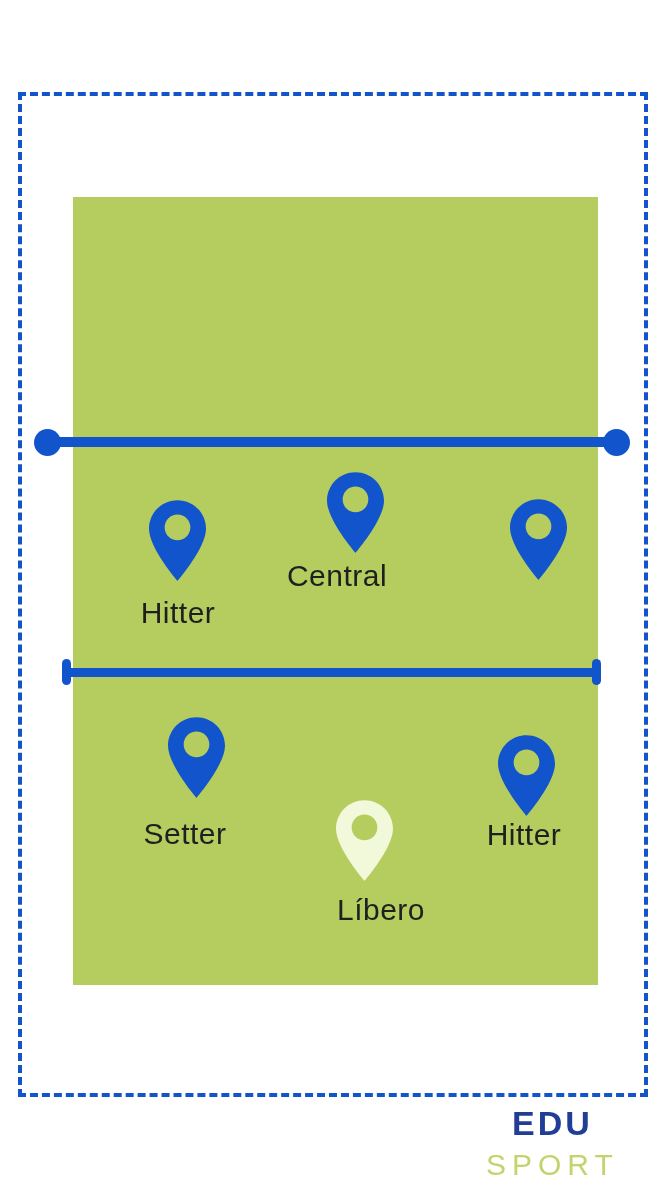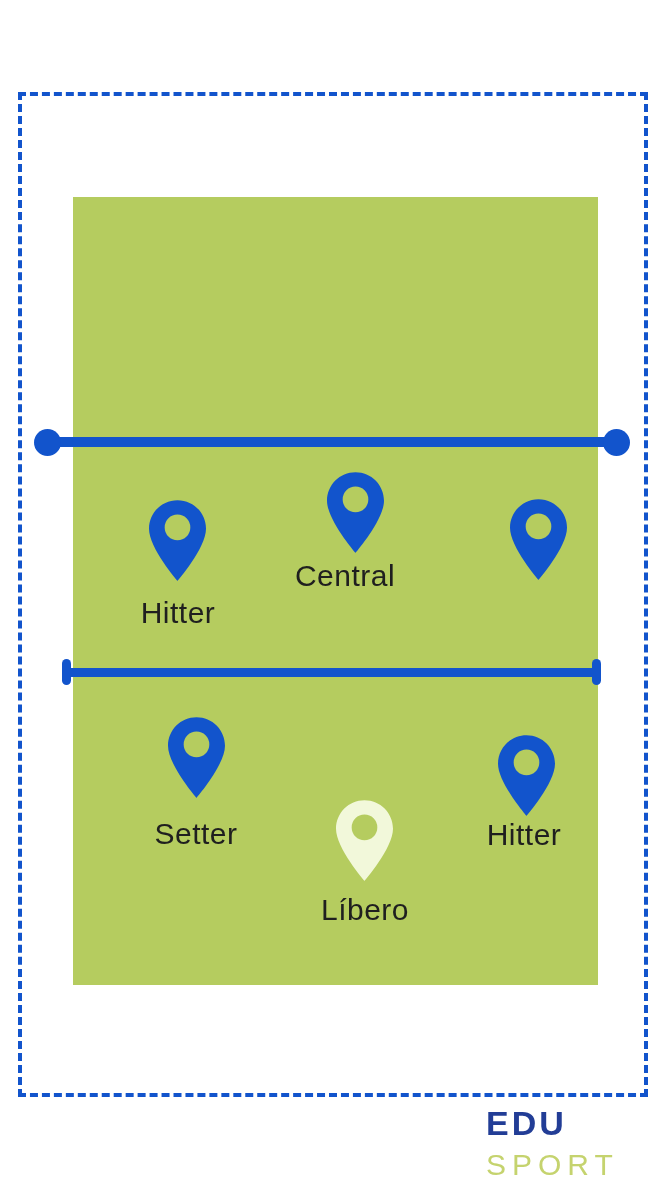"Central" div.pos-label { left: 260px -> 252px }
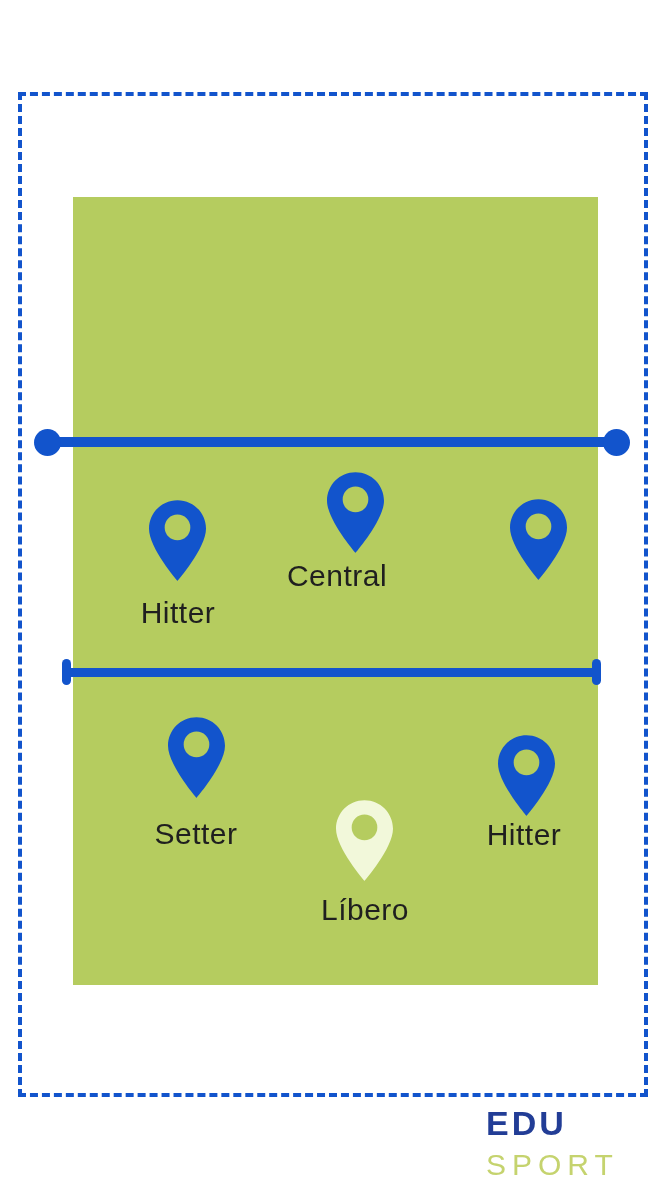"Setter" div.pos-label { left: 111px -> 100px }
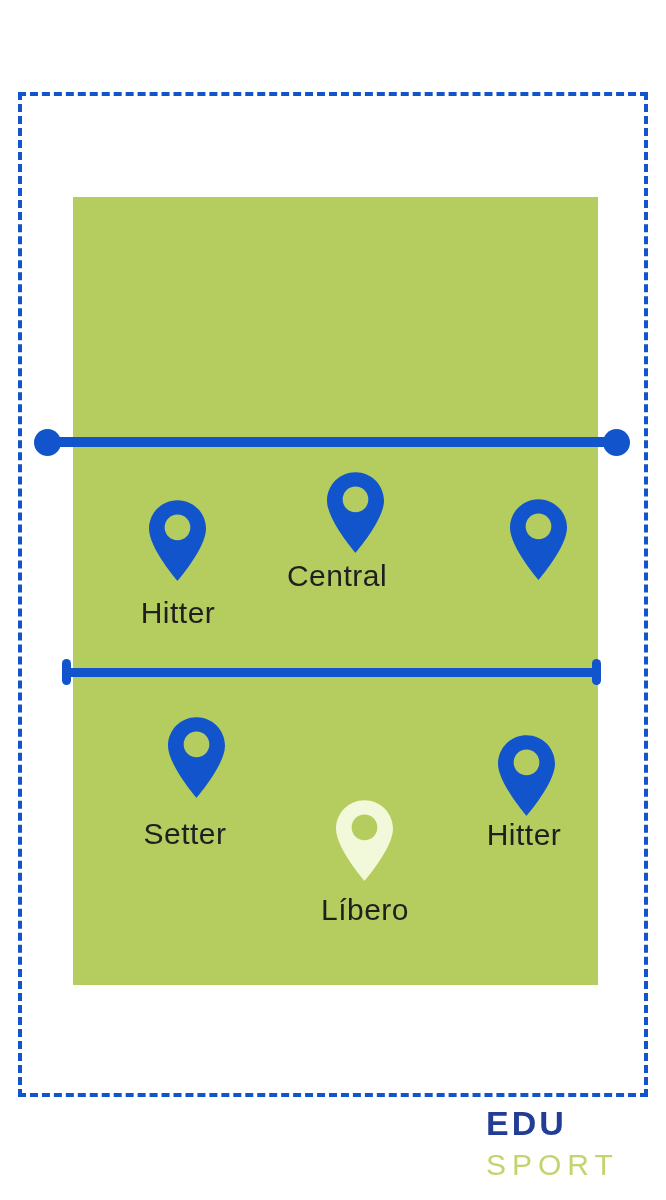"Líbero" div.pos-label { left: 280px -> 296px }
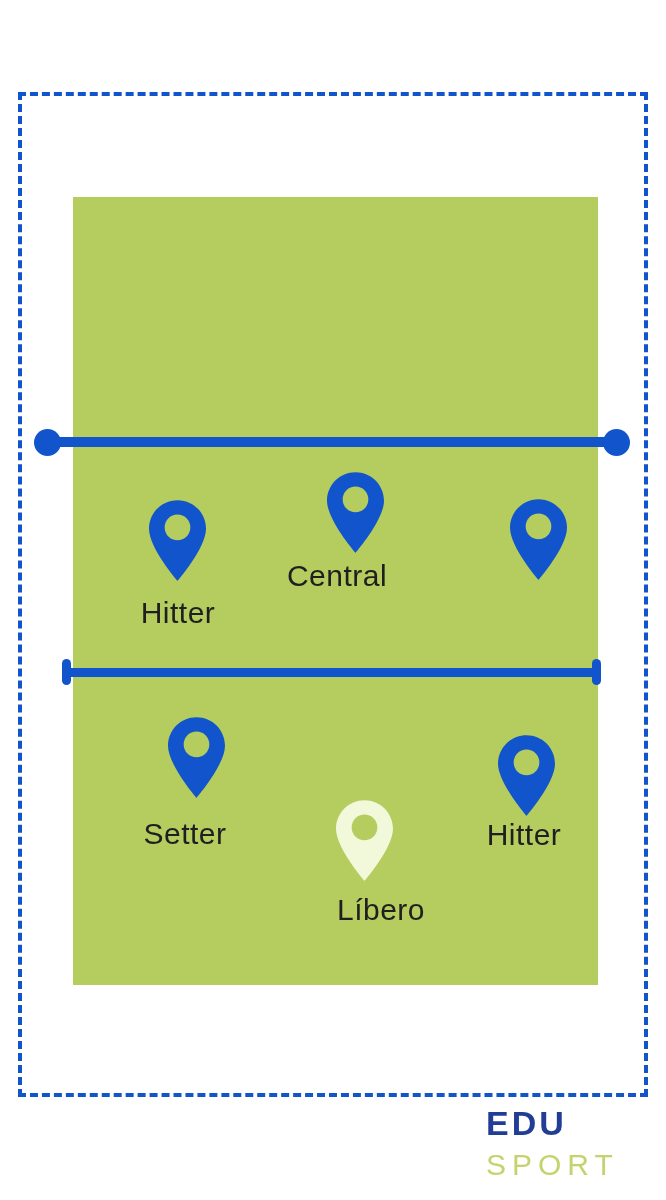"EDU" .logo { text-align: left -> center }
